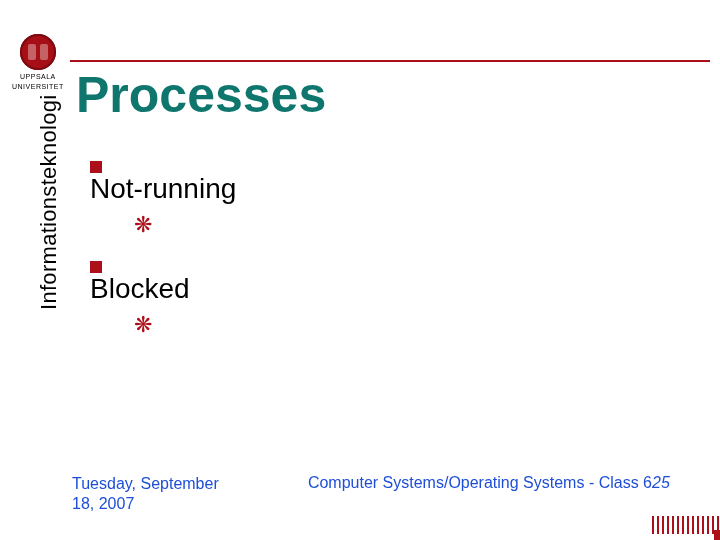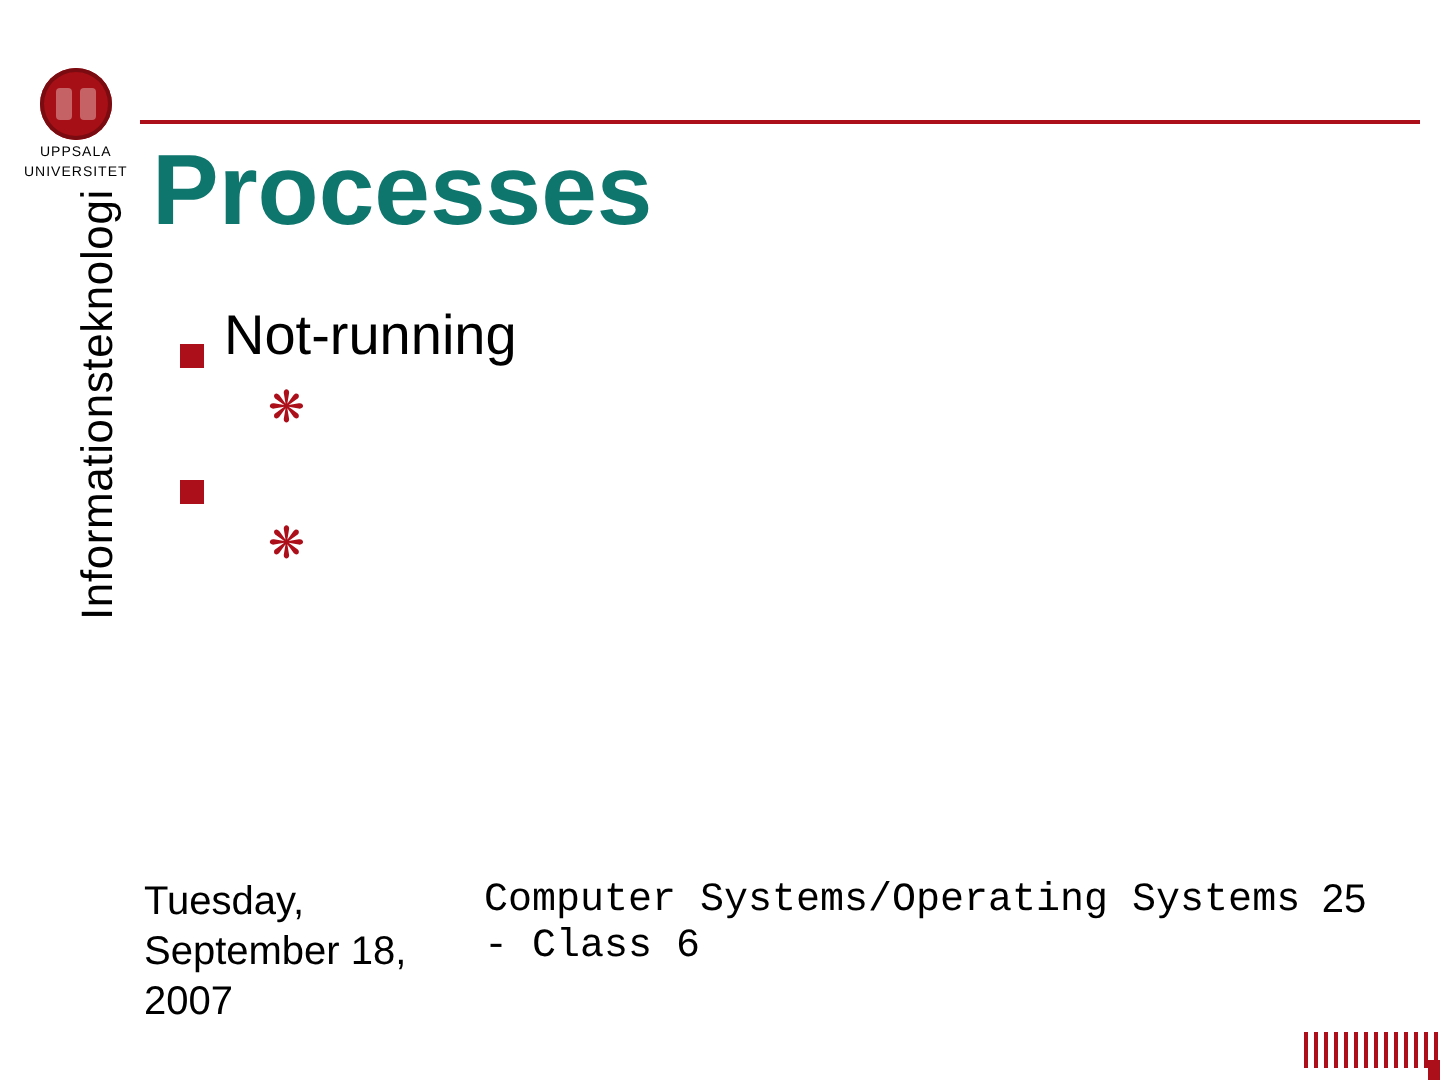"Not-running" .bullet { align-items: flex-end -> flex-start; flex-direction: none -> column }
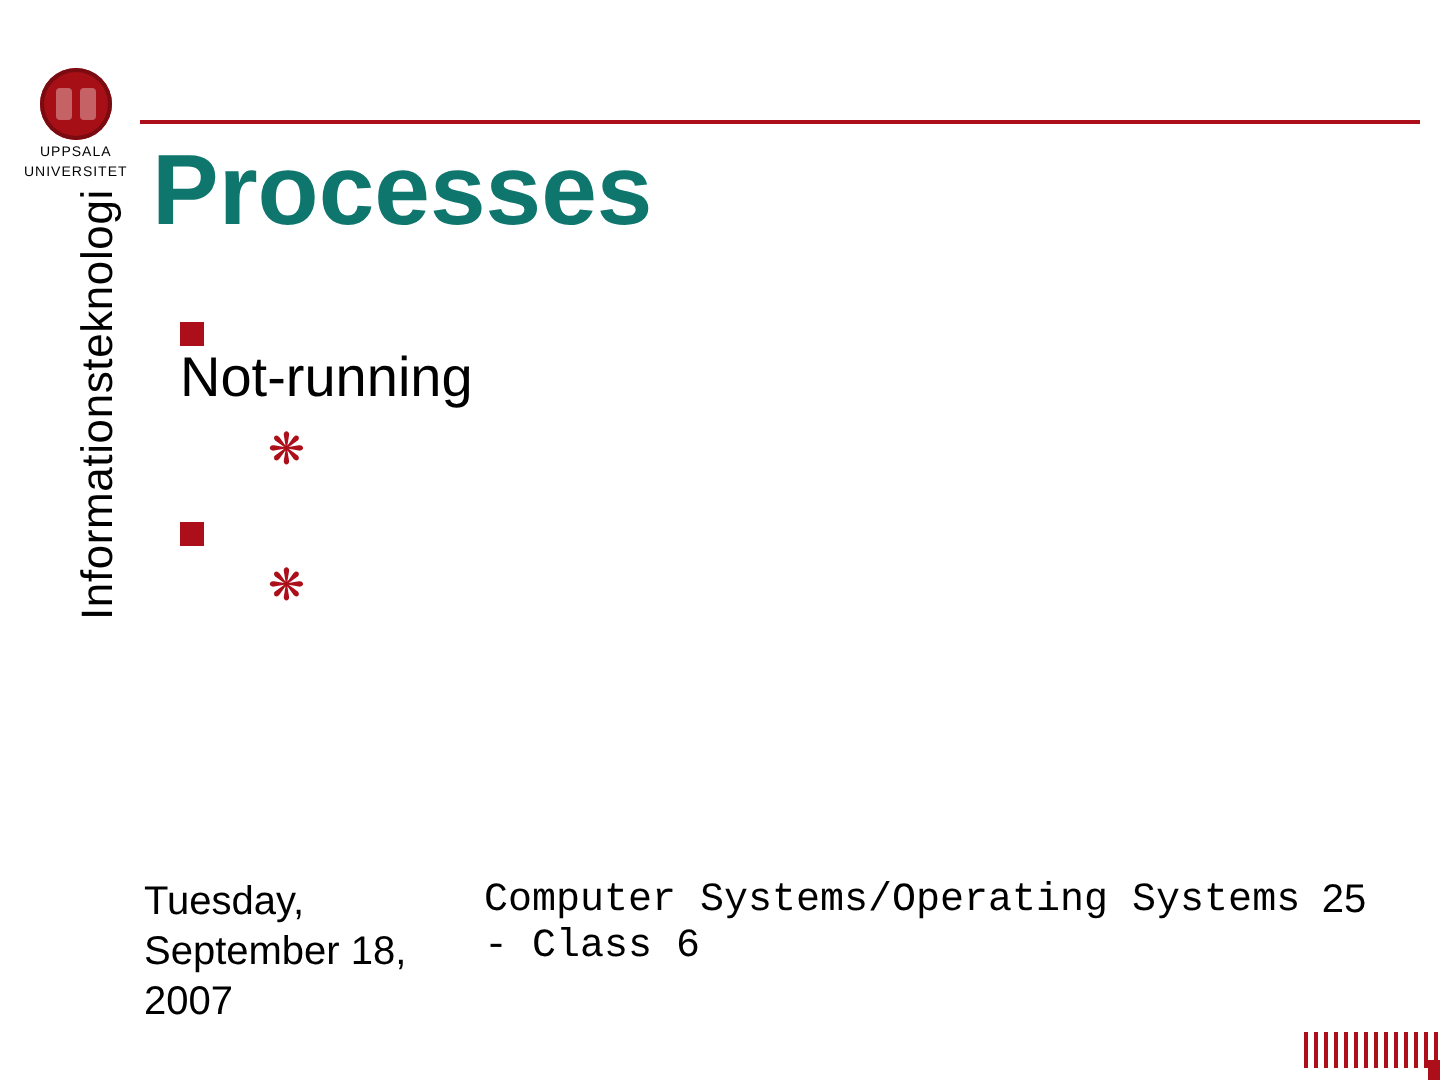"Blocked" div.text { html: none -> <div>Blocked</div> }
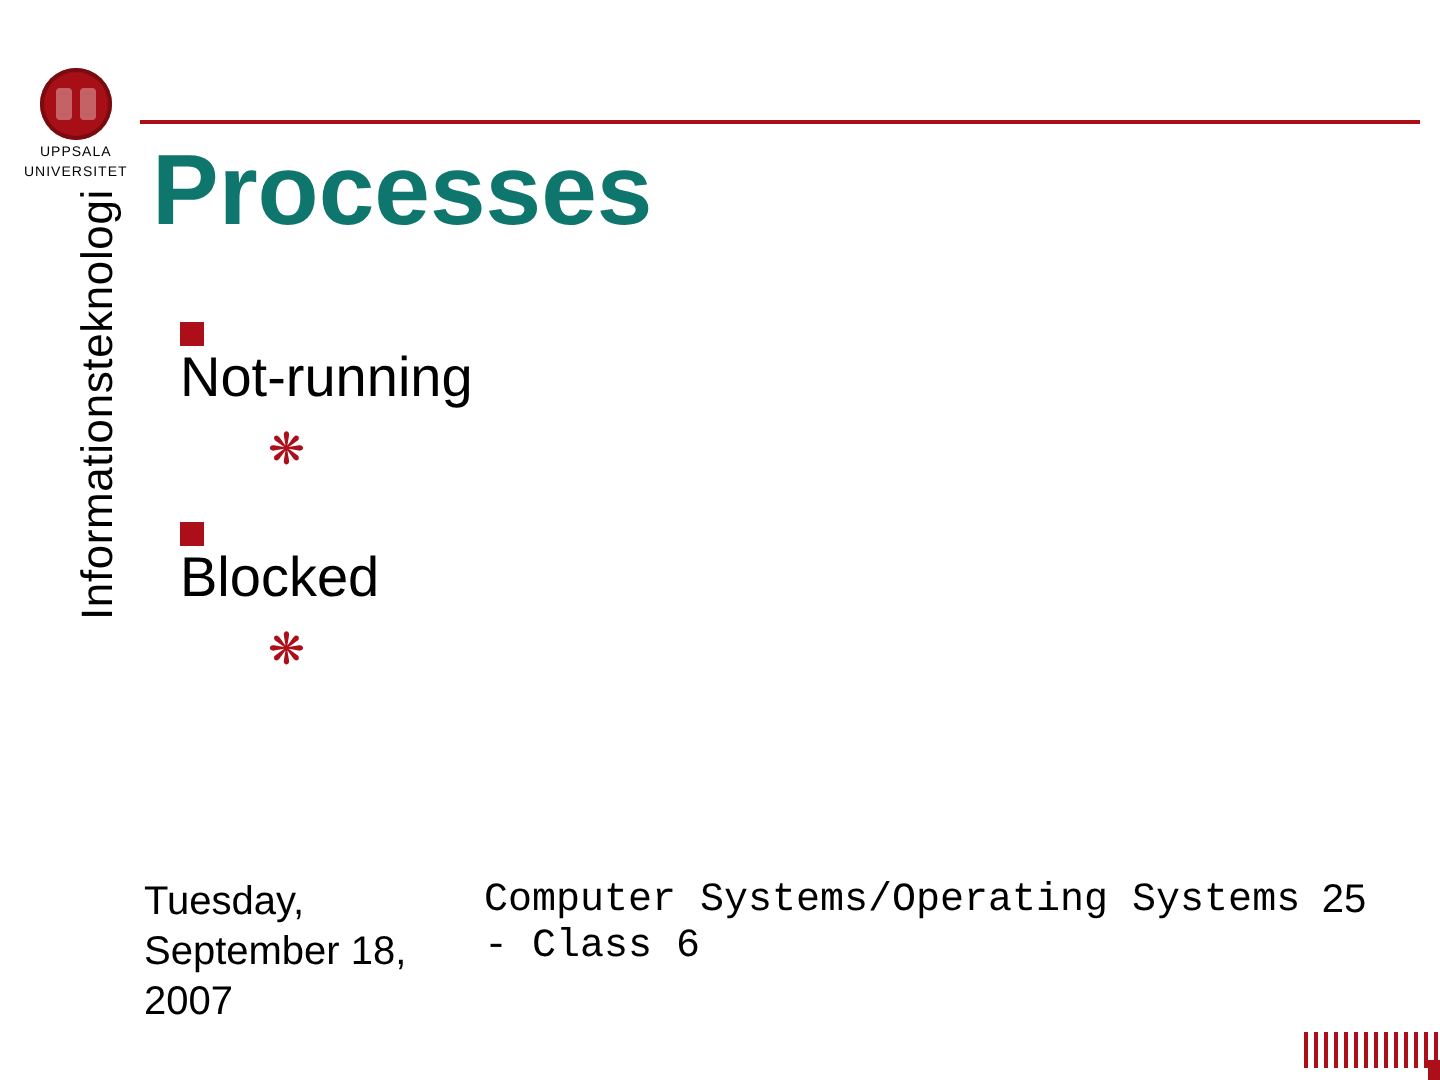"Tuesday, September 18, 2007" .footer { color: #000000 -> #1d4ed8; font-size: 20px -> 16px }
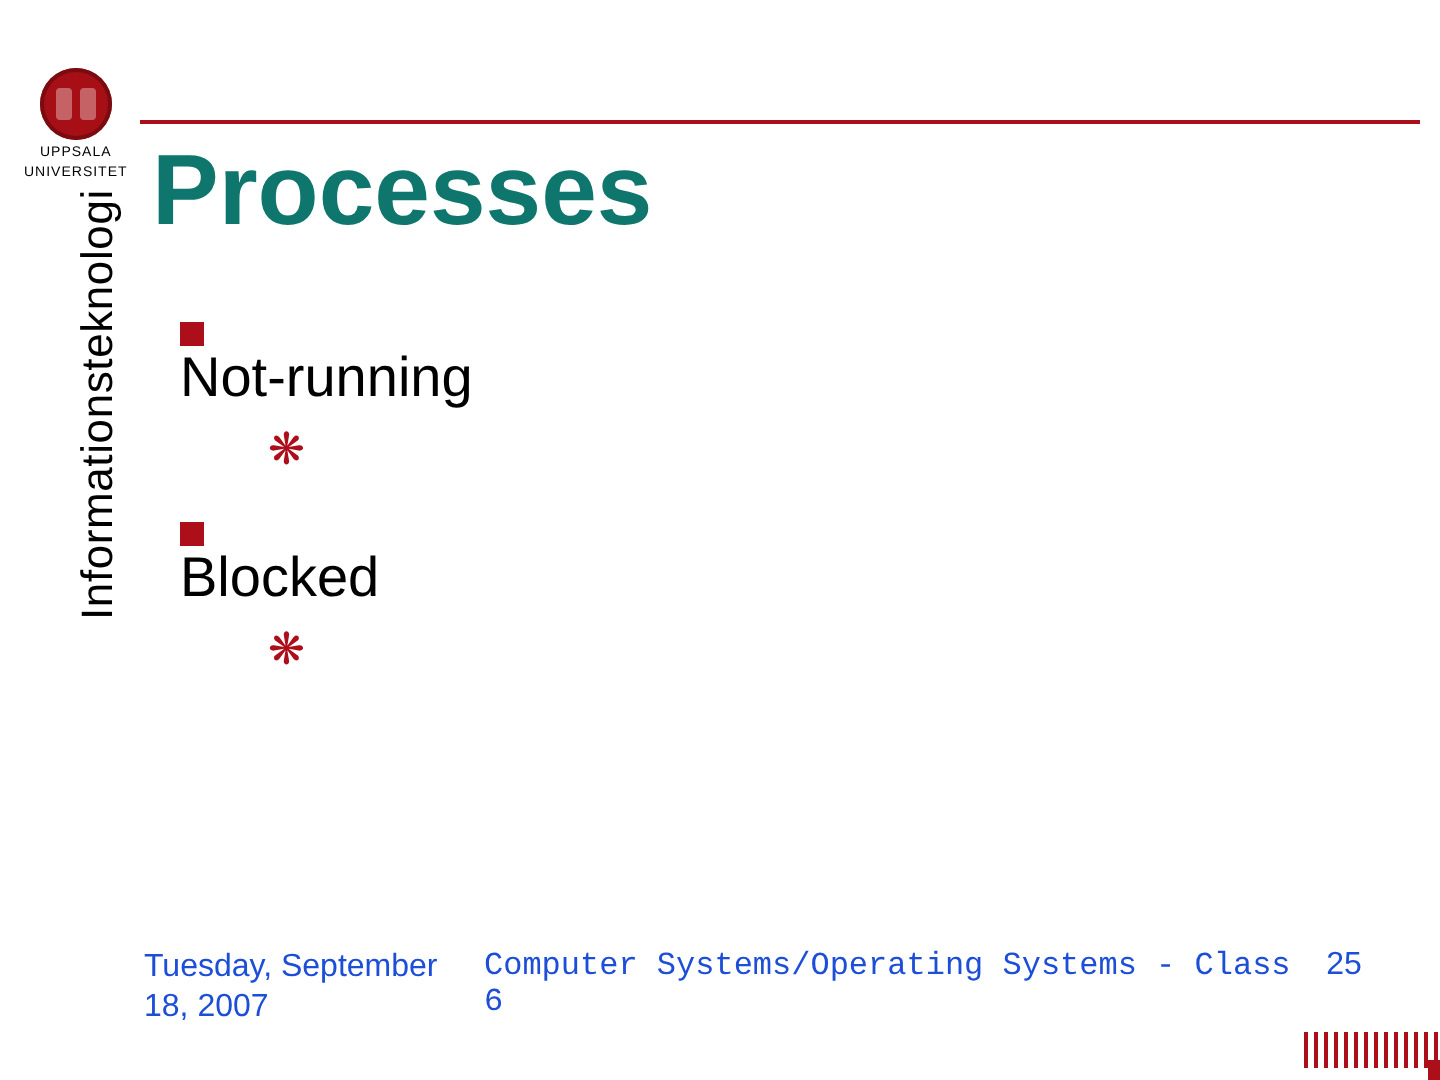"Computer Systems/Operating Systems -" .footer .center { font-family: Liberation Mono, monospace -> none; text-align: left -> right }
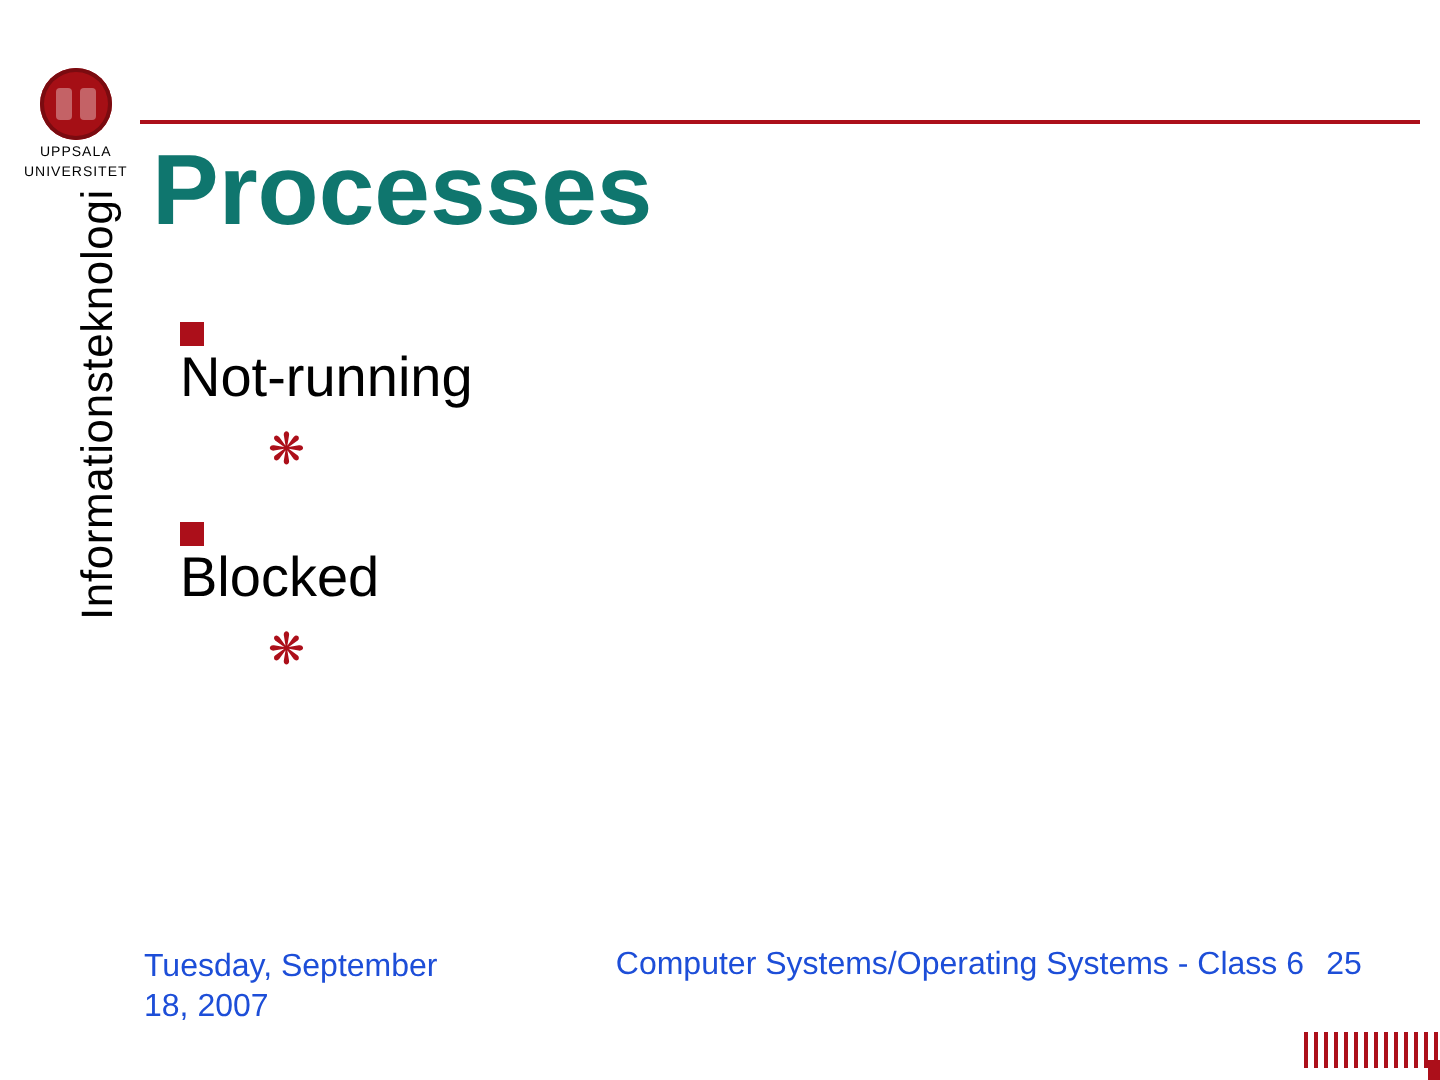"25" .footer .page { font-style: none -> italic; text-align: center -> left }
